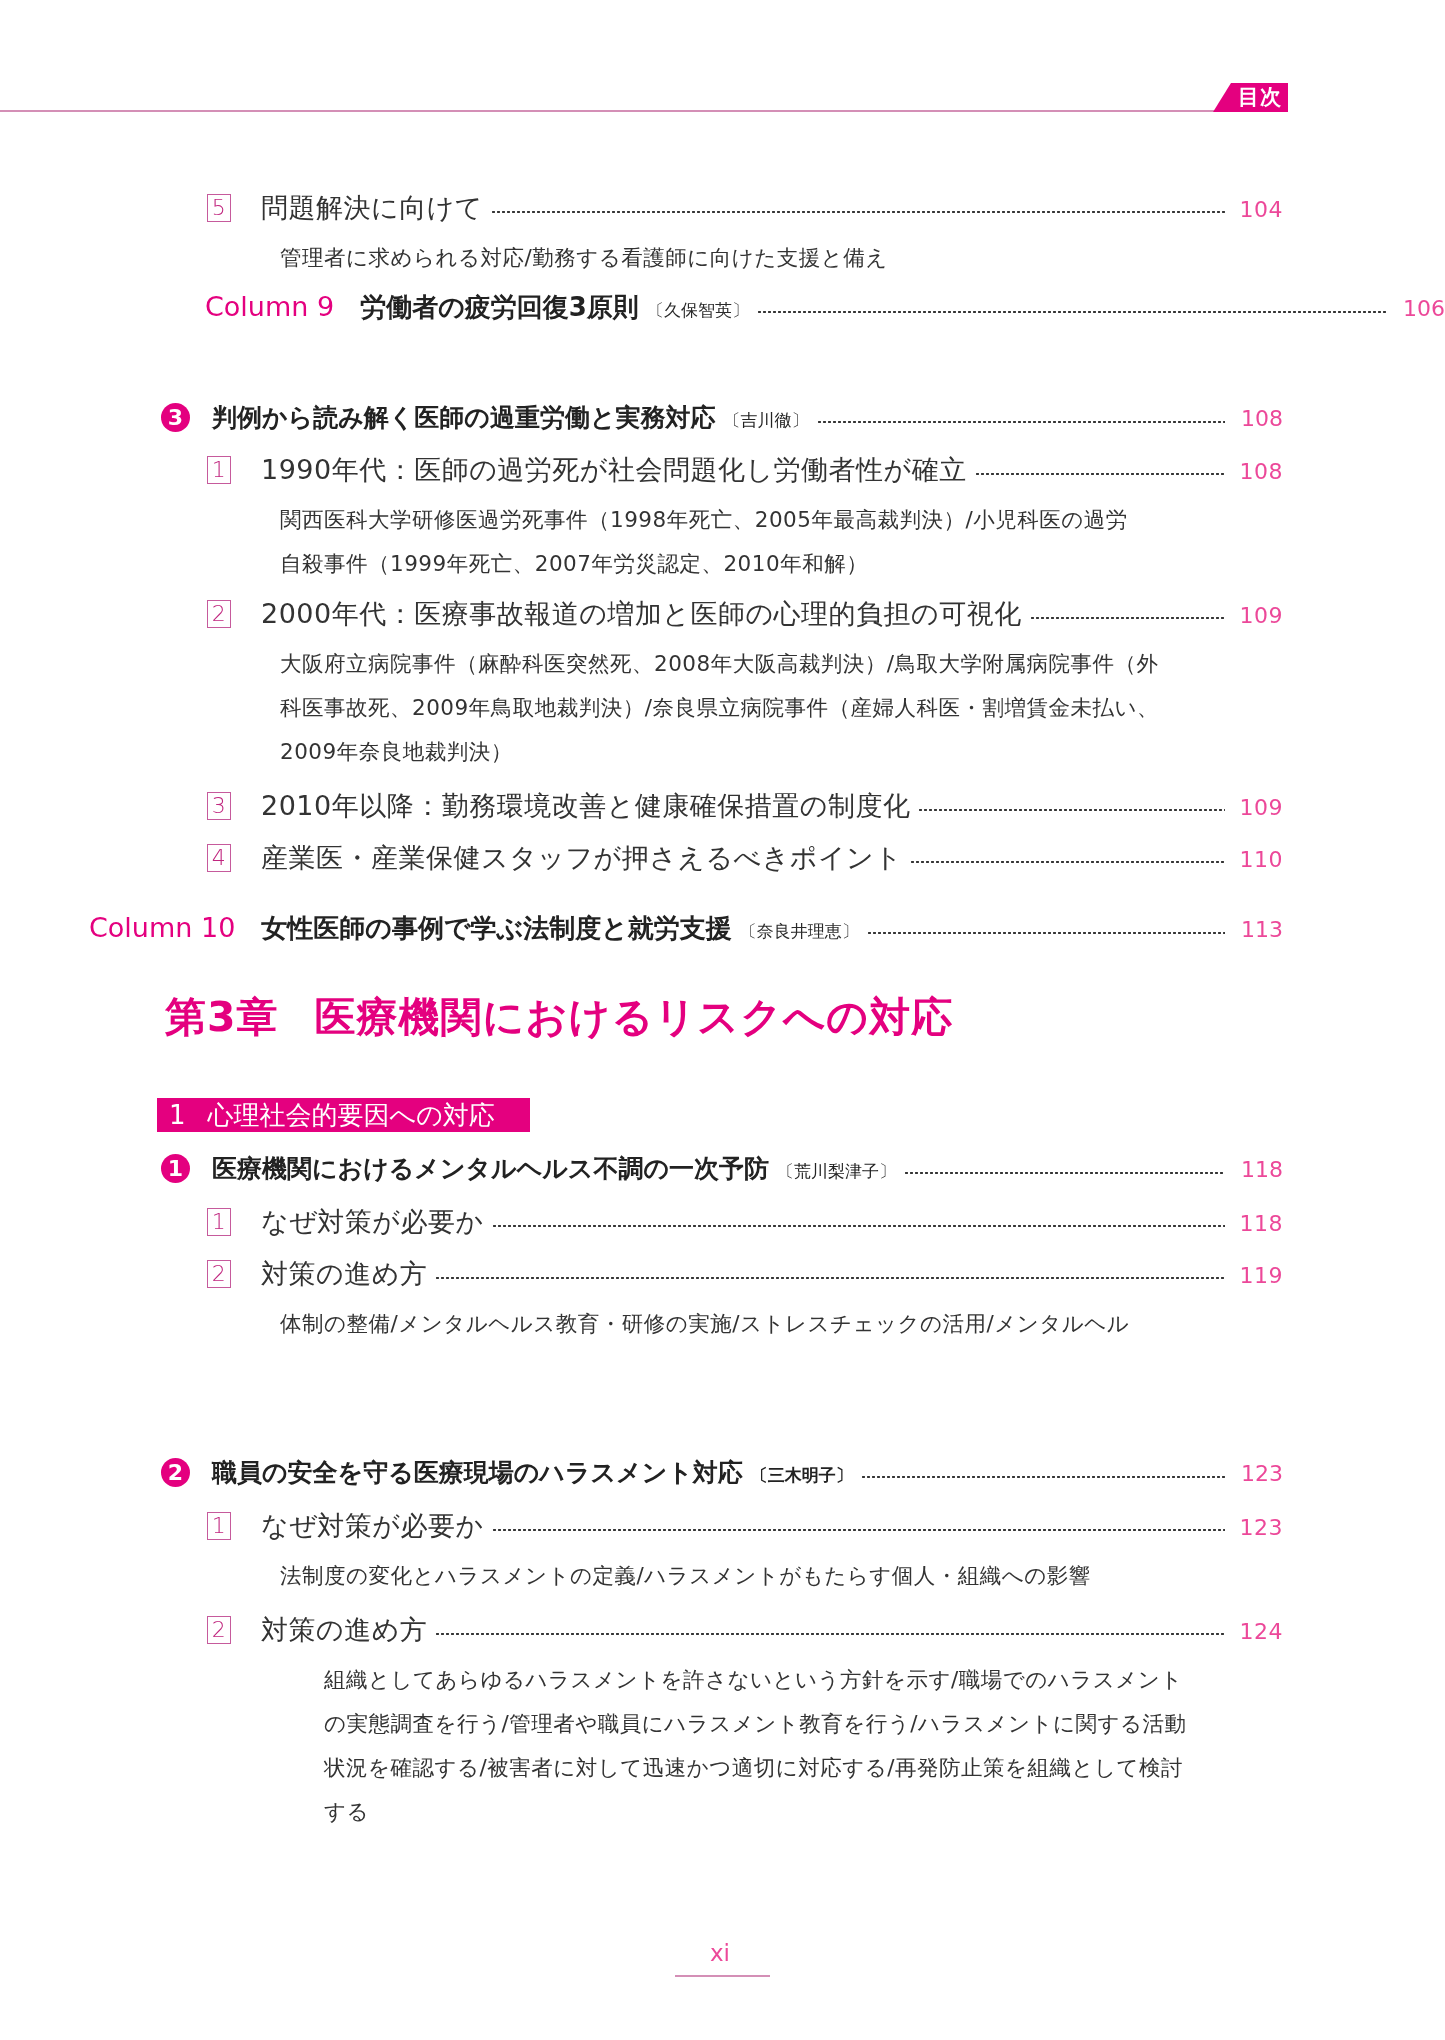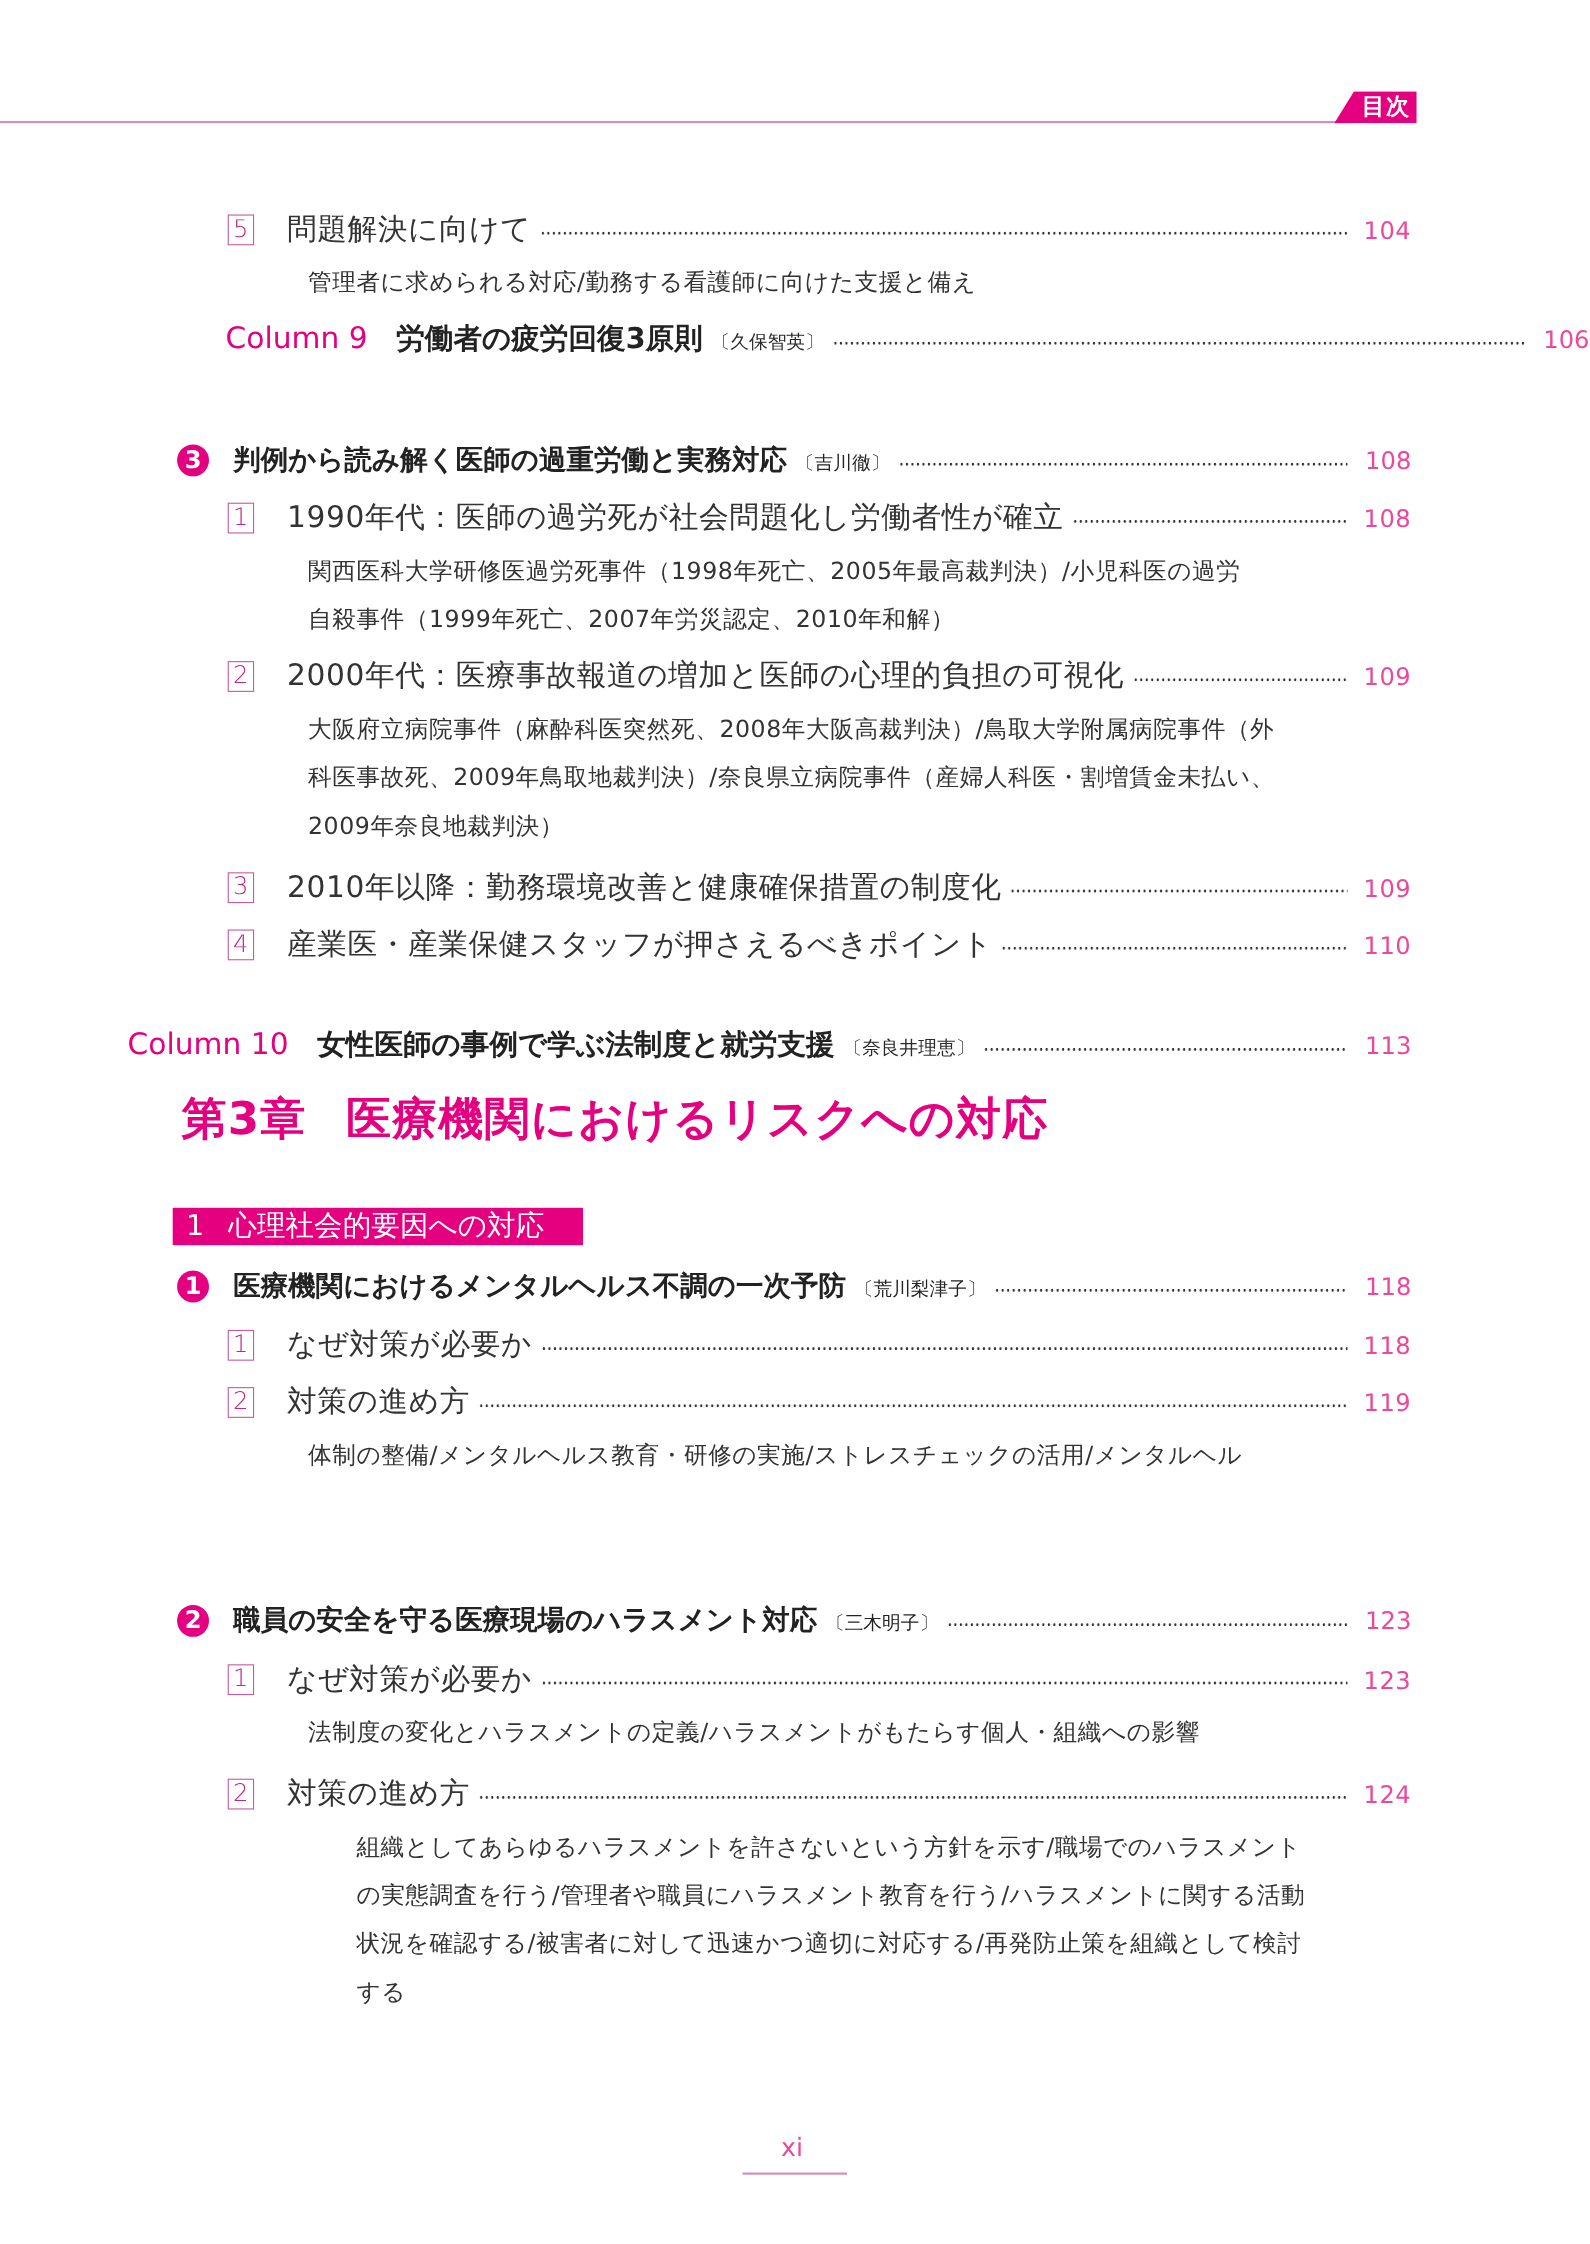"Column 10" div.row { padding-left: 116px -> 89px; top: 932px -> 911px }
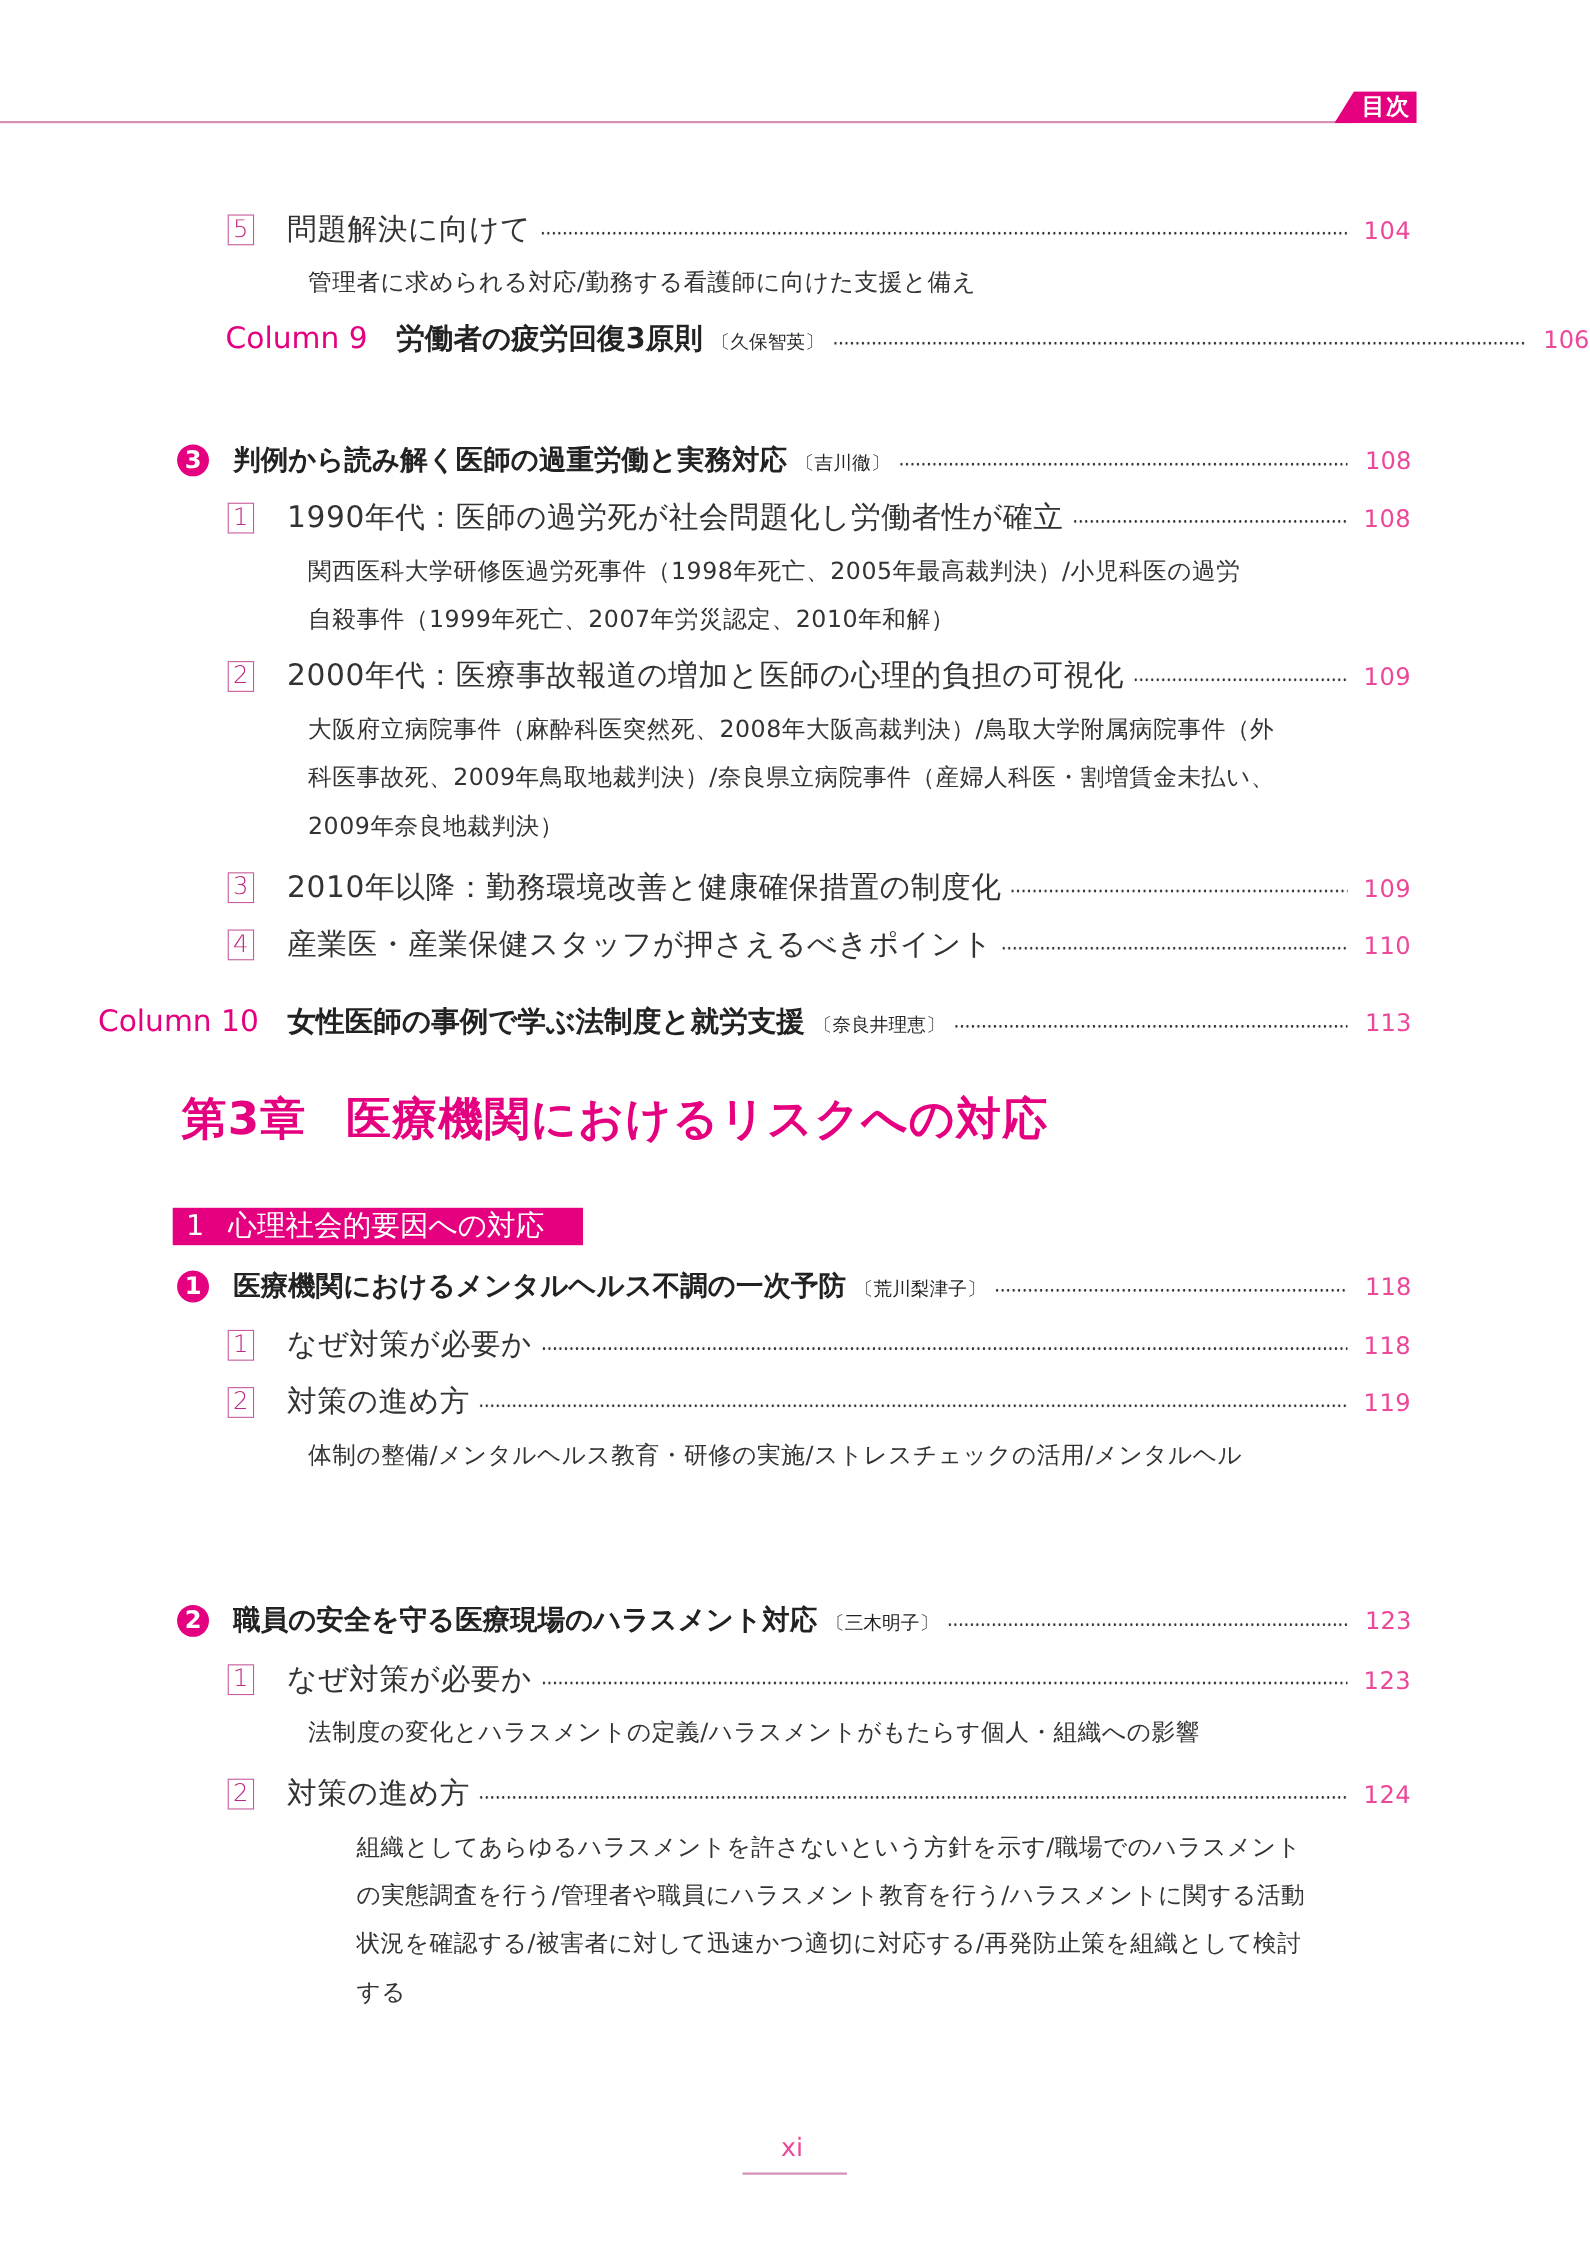"〔三木明子〕" span.author { font-weight: 400 -> 700 }
